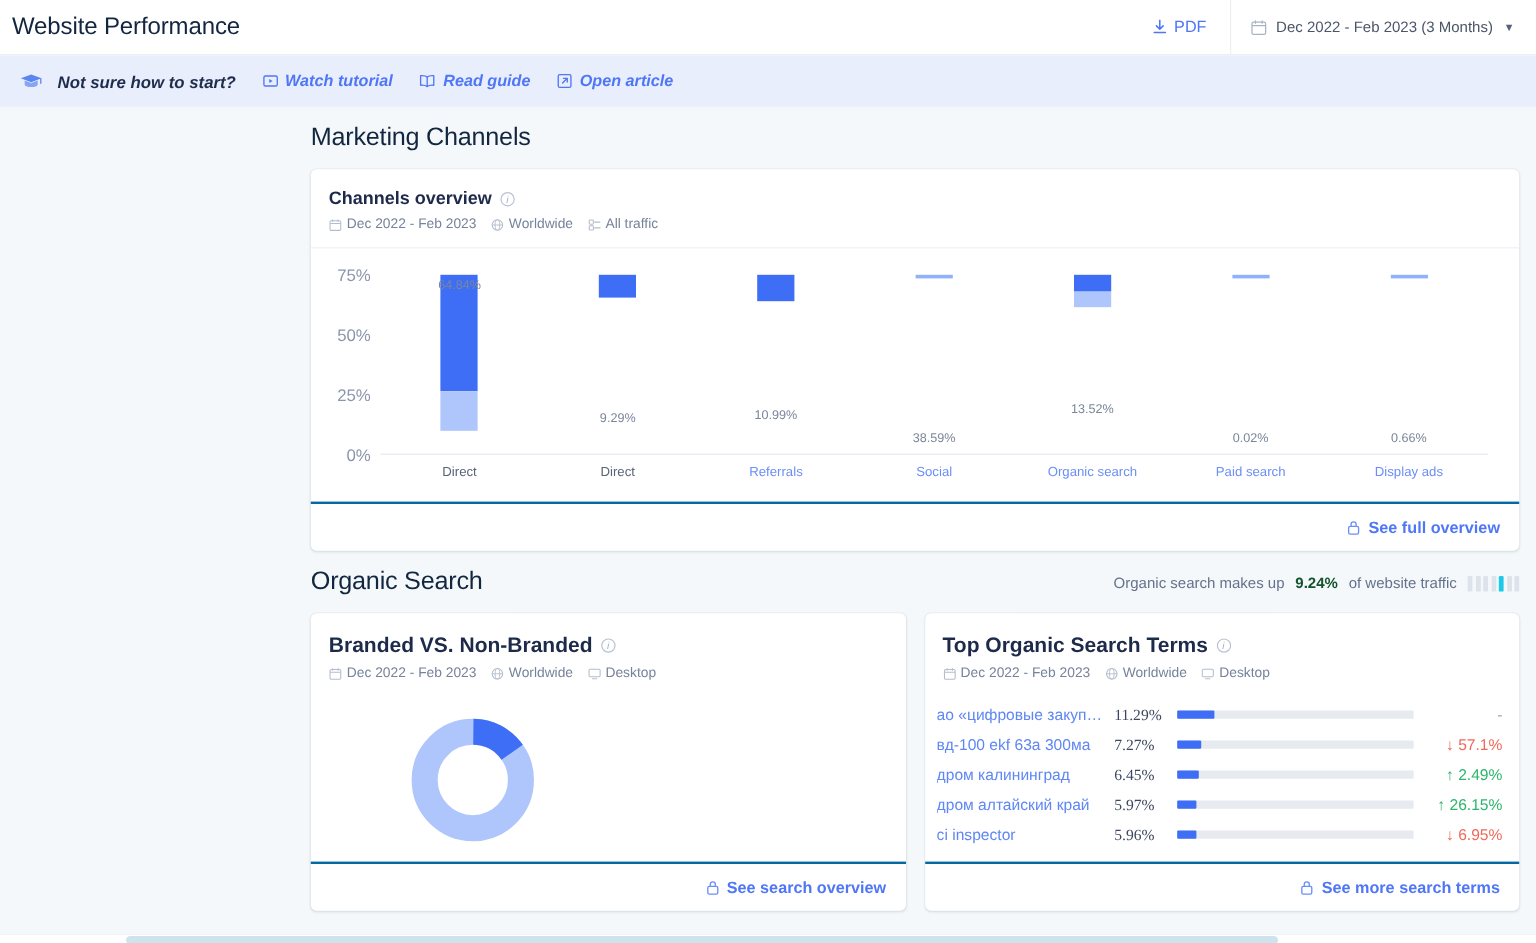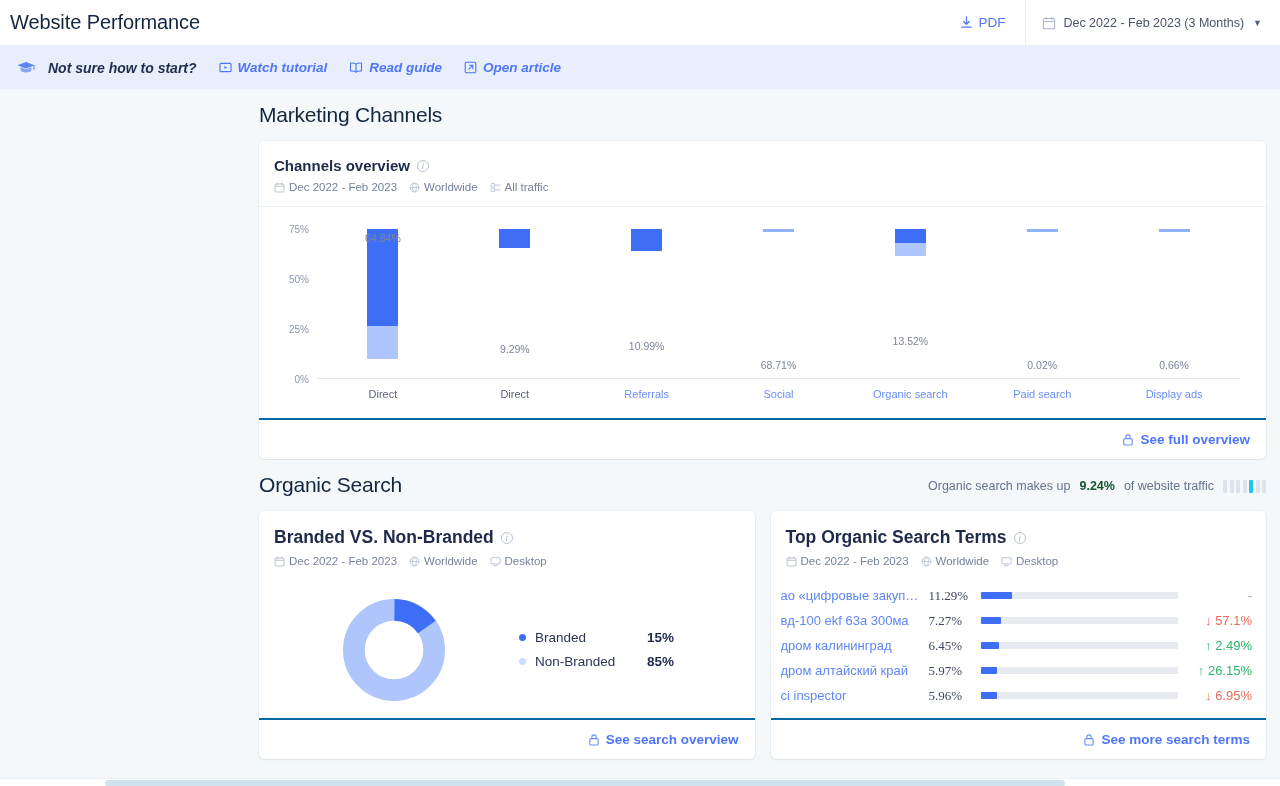"75%" .ylab { font-size: 10px -> 14px }
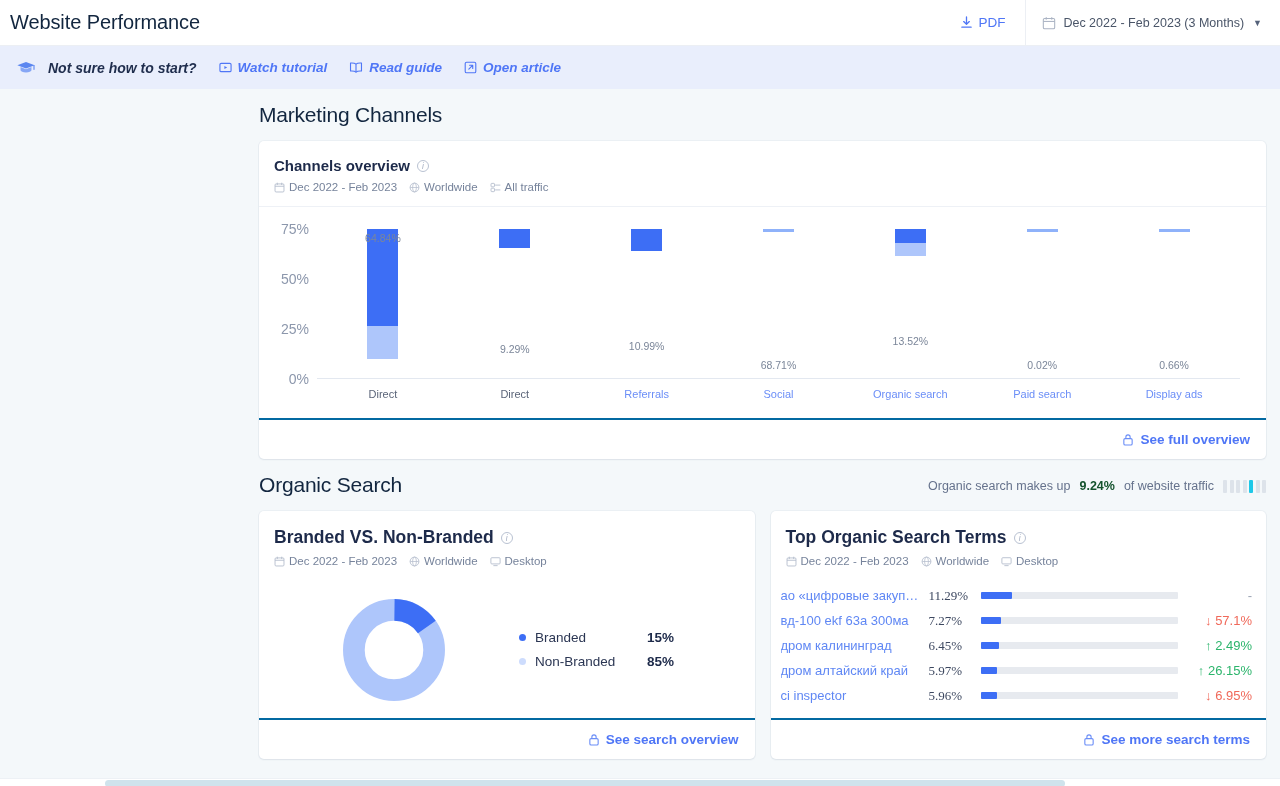"68.71%" div.bval { text: 68.71% -> 38.59% }
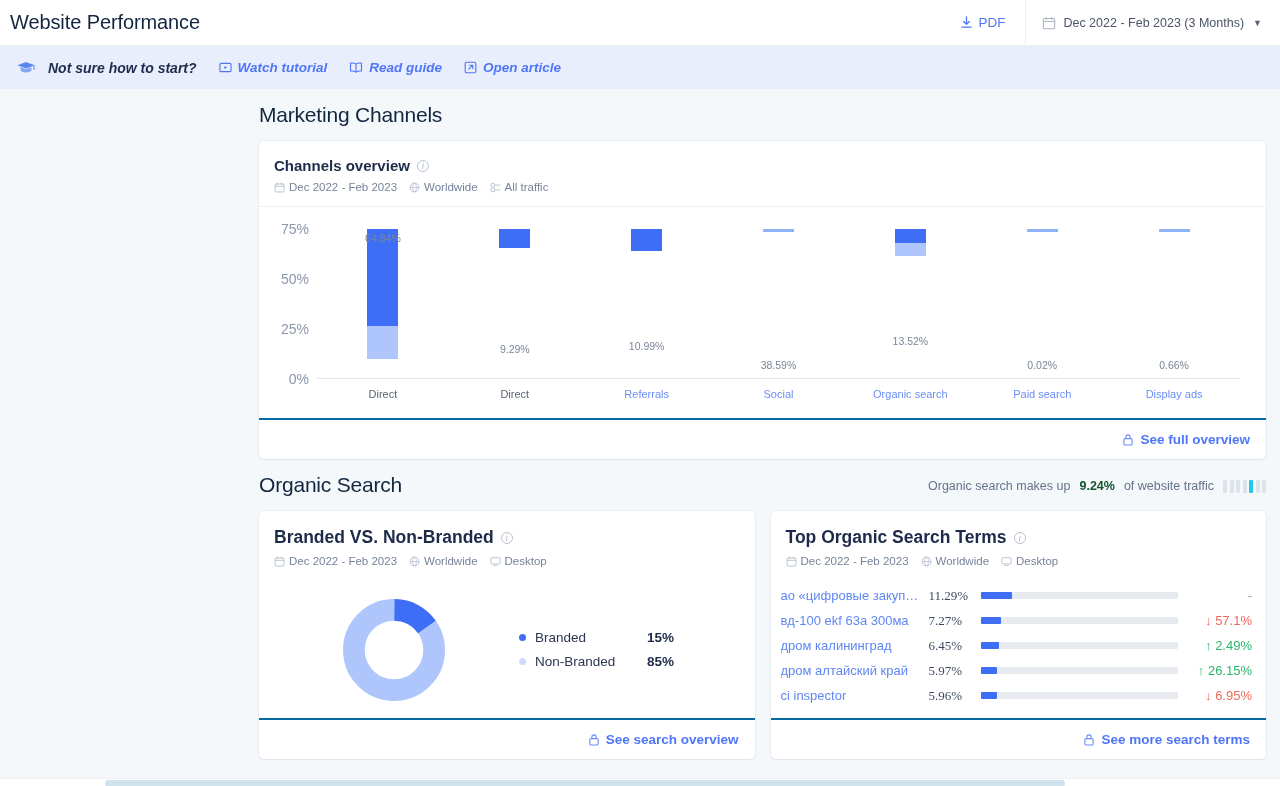"Branded" div.legend { html: <div> <div> <span></span> <span>Branded</span> <span>15%</span> </div> <div> <span></span> <span>Non-Branded</span> <span>85%</span> </div> </div> -> none }
